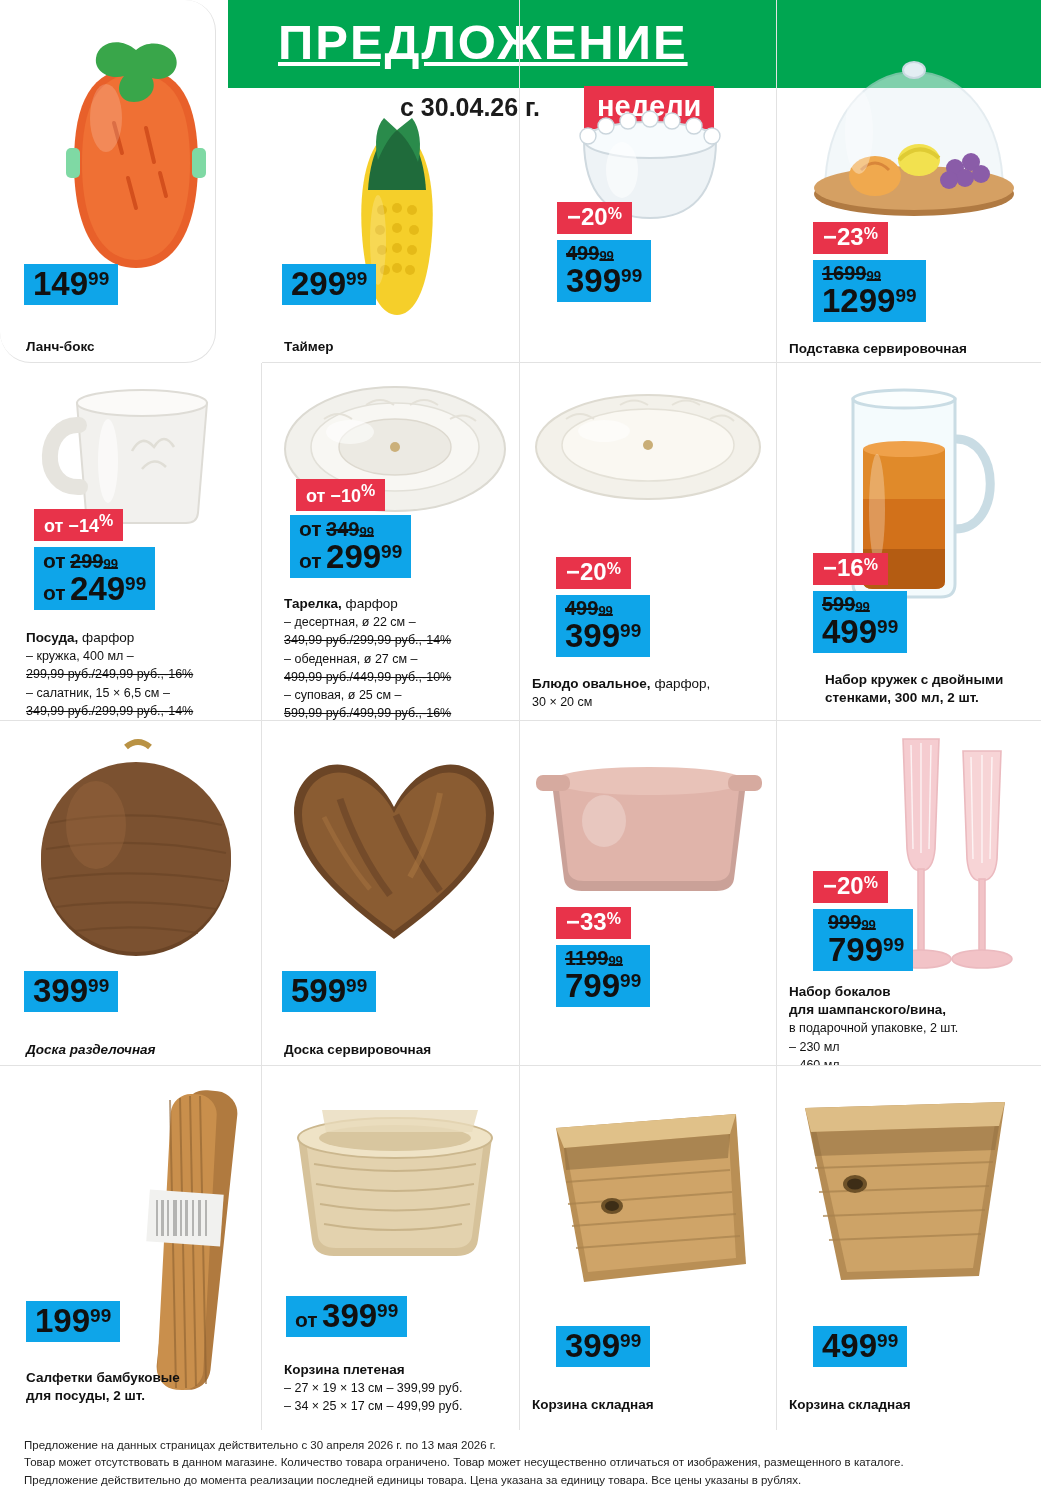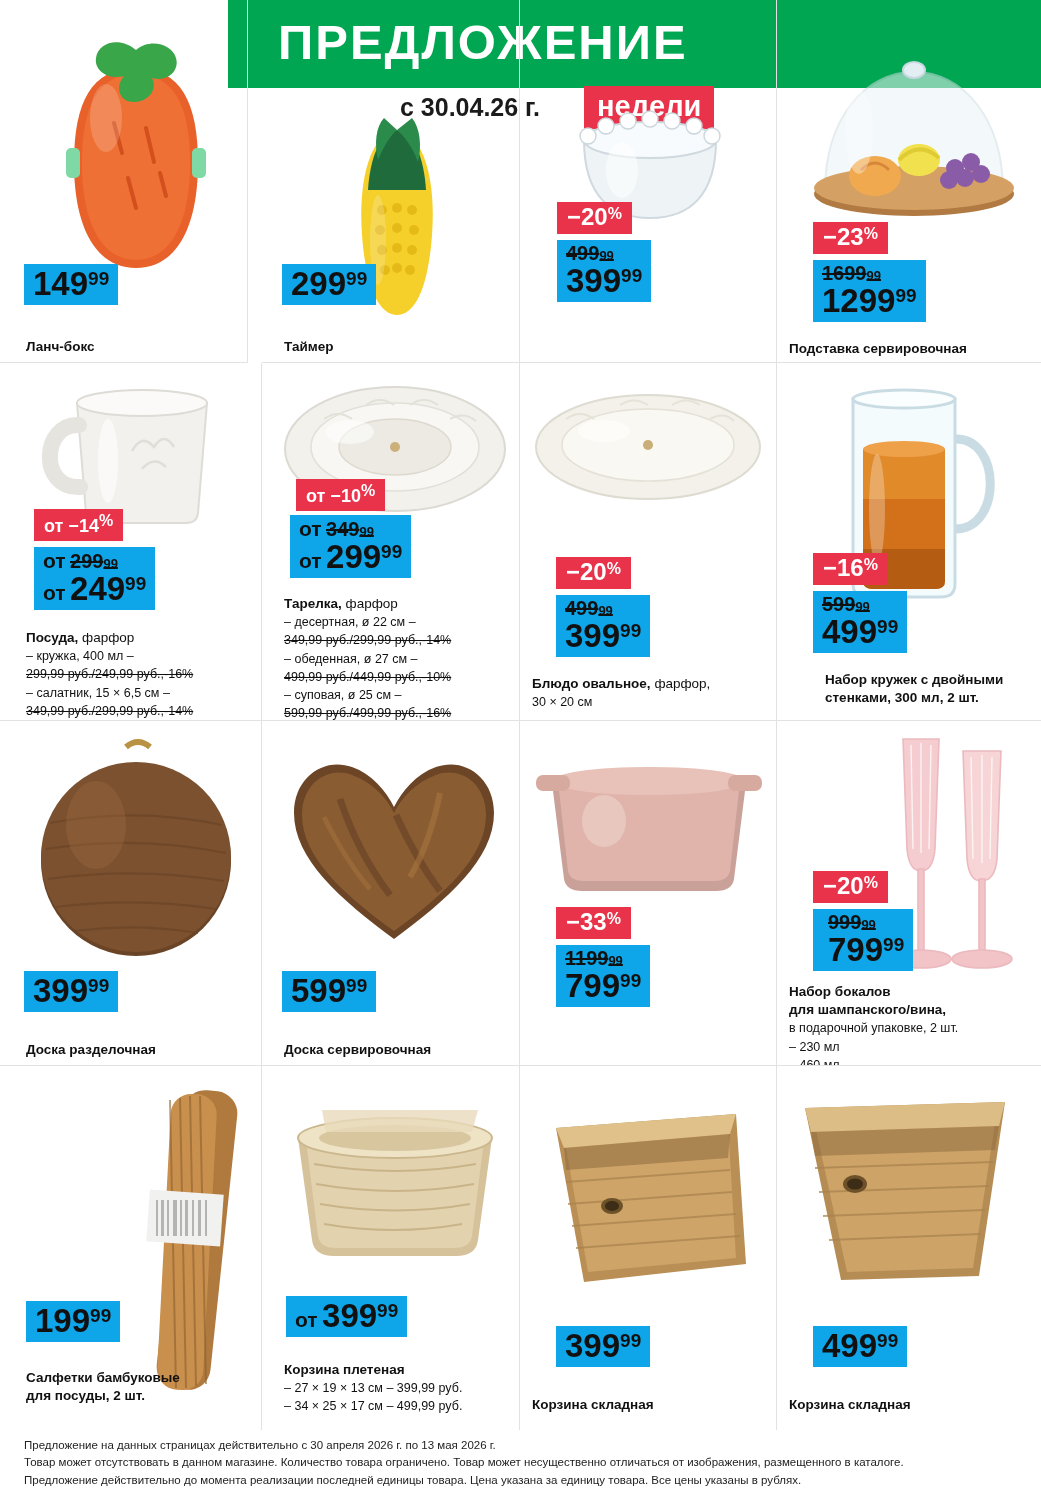"ПРЕДЛОЖЕНИЕ" .green-band span { text-decoration: none -> underline }
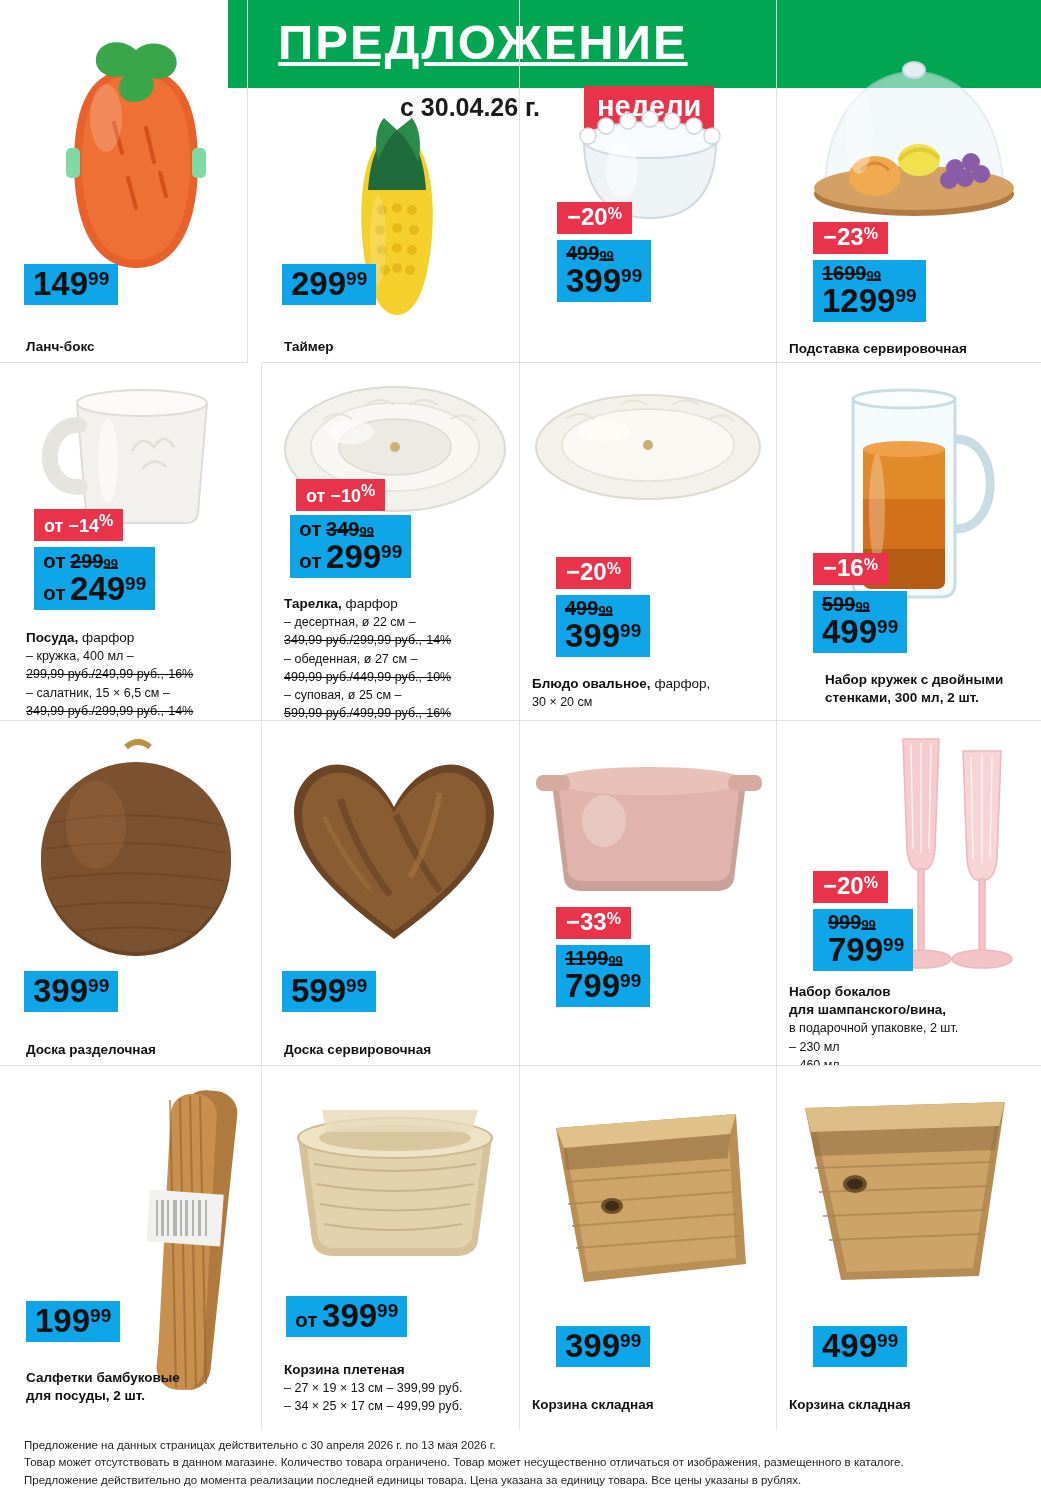"14999" div.cell { border-radius: none -> 31px; width: 248px -> 216px }
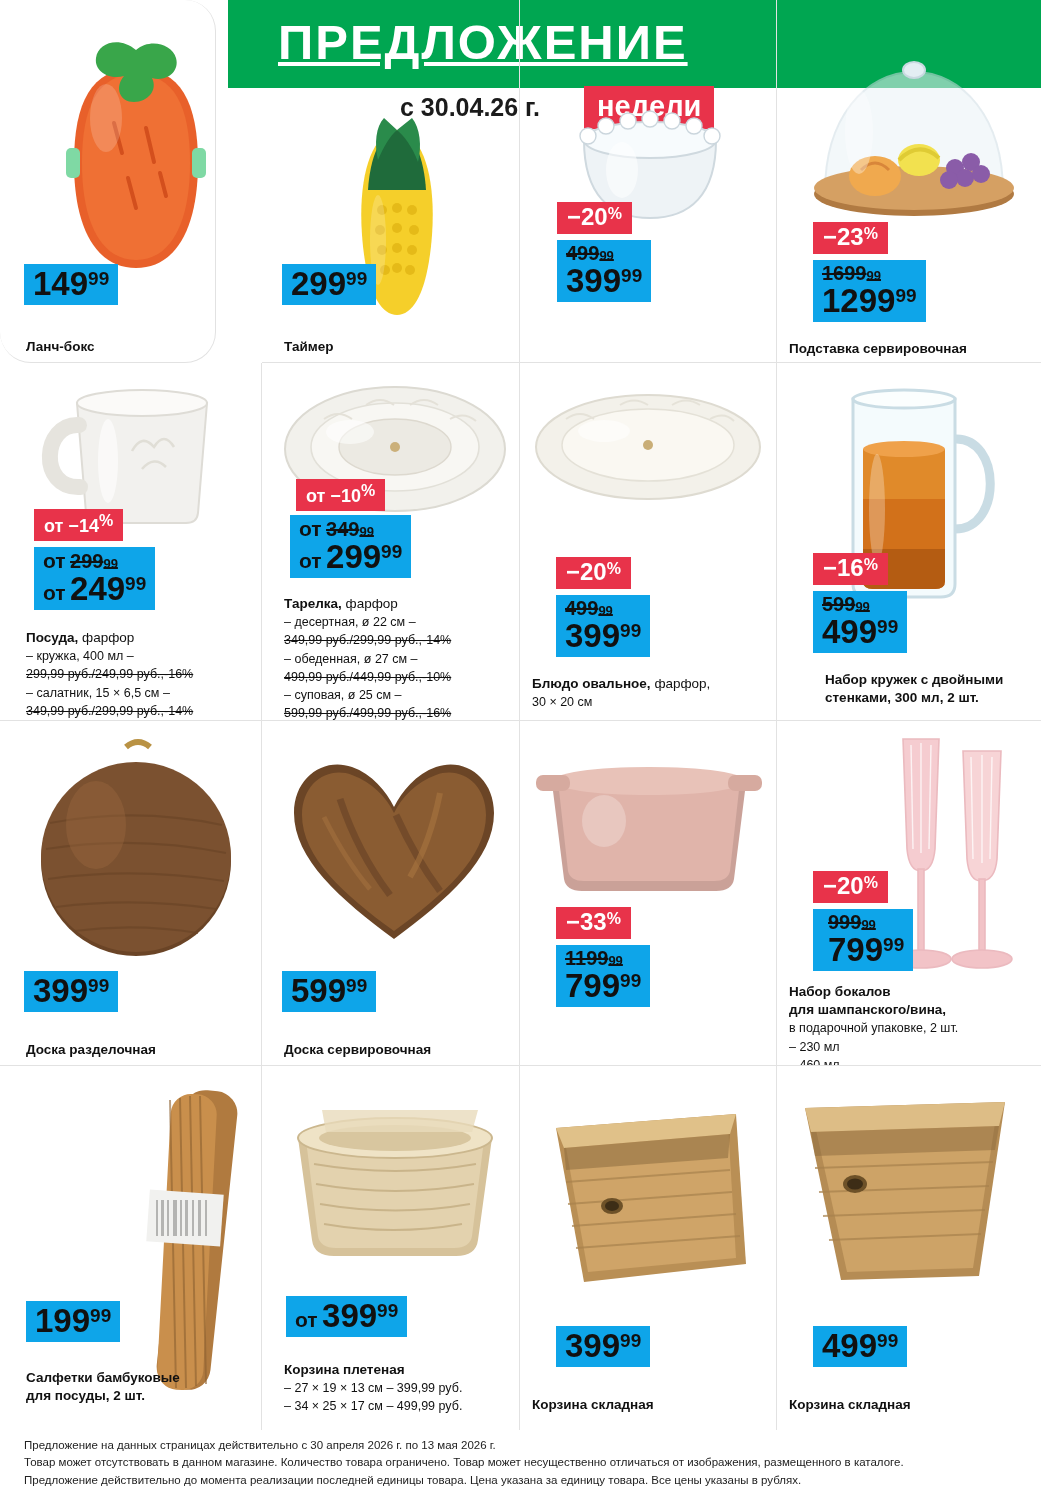"Доска разделочная" div.caption { font-style: none -> italic }
